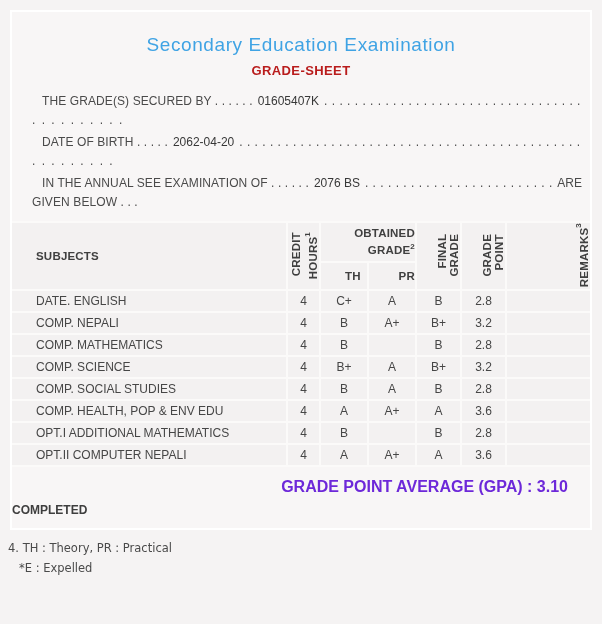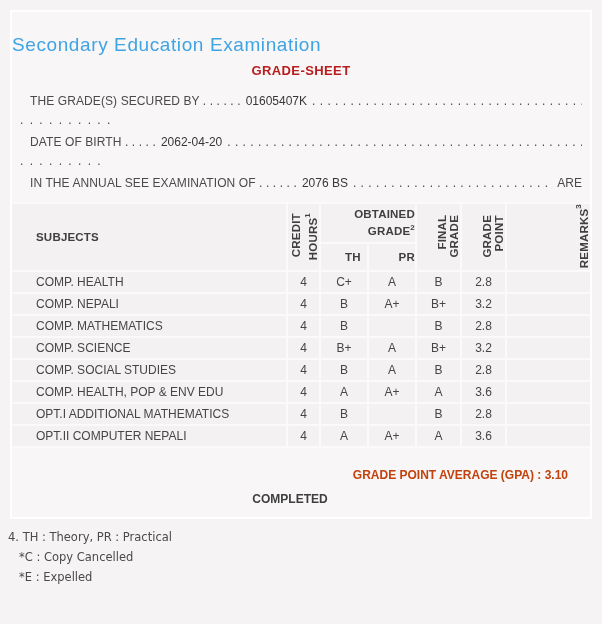"Secondary Education Examination" .doc-title { text-align: none -> center }
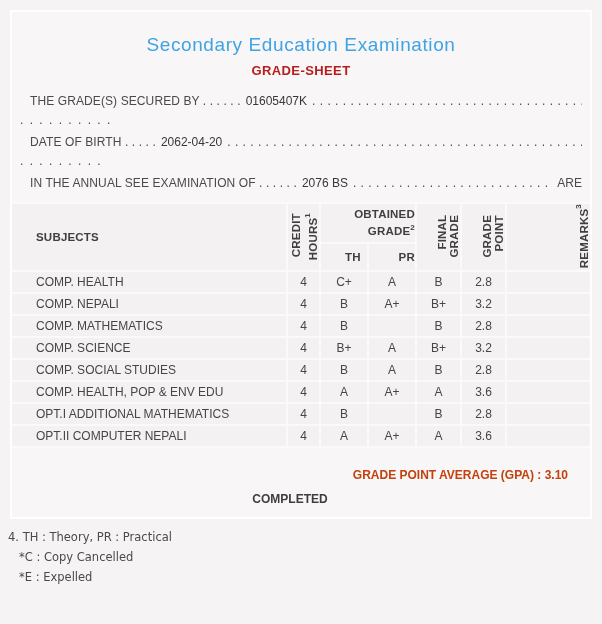"THE GRADE(S) SECURED BY ." .statements { margin: 14px 8px 0 8px -> 14px 8px 0 20px }
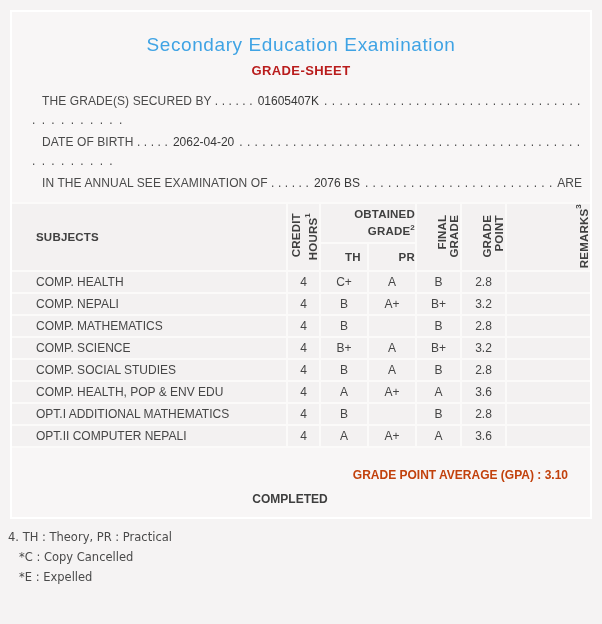"GIVEN BELOW . . ." div.stmt-line2b { html: none -> <div>GIVEN BELOW . . .</div> }
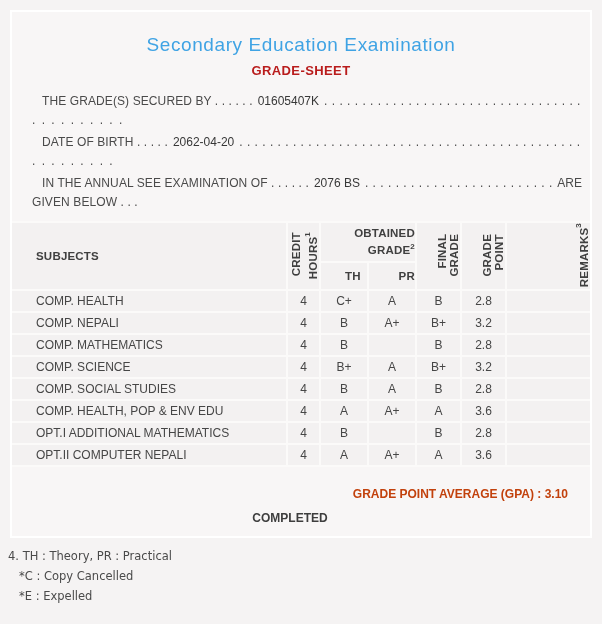"COMP. HEALTH" td { text: COMP. HEALTH -> DATE. ENGLISH }
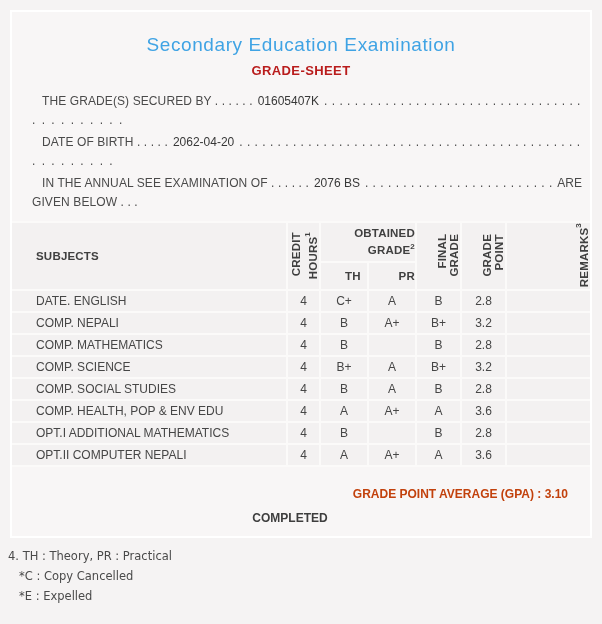"GRADE POINT AVERAGE (GPA) :" .gpa-line { color: #c2410c -> #6d28d9; font-size: 12px -> 16px; margin-top: 20px -> 12px }
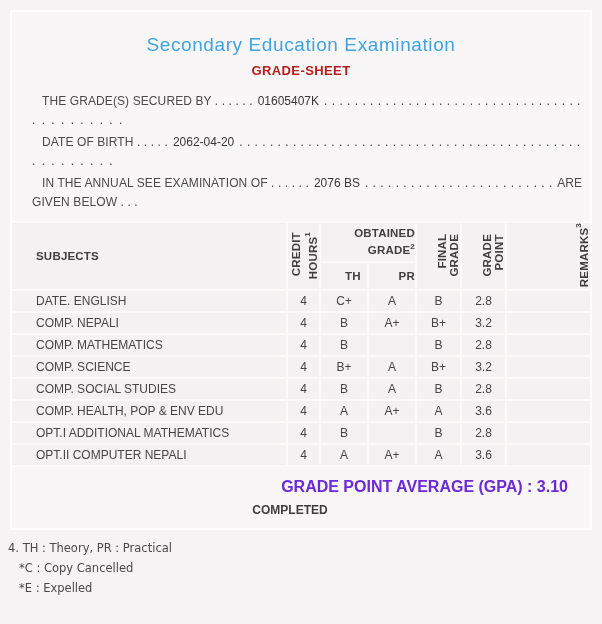"COMPLETED" .completed-line { text-align: center -> left }
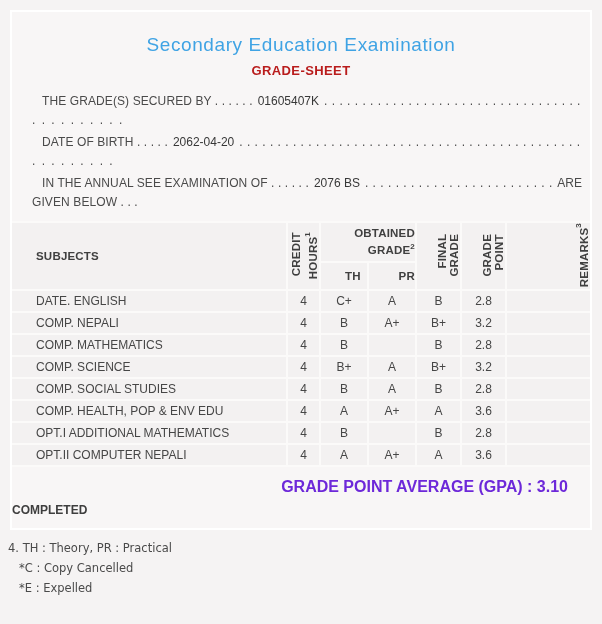"*C : Copy Cancelled" div.footnote { html: <div>*C : Copy Cancelled</div> -> none }
